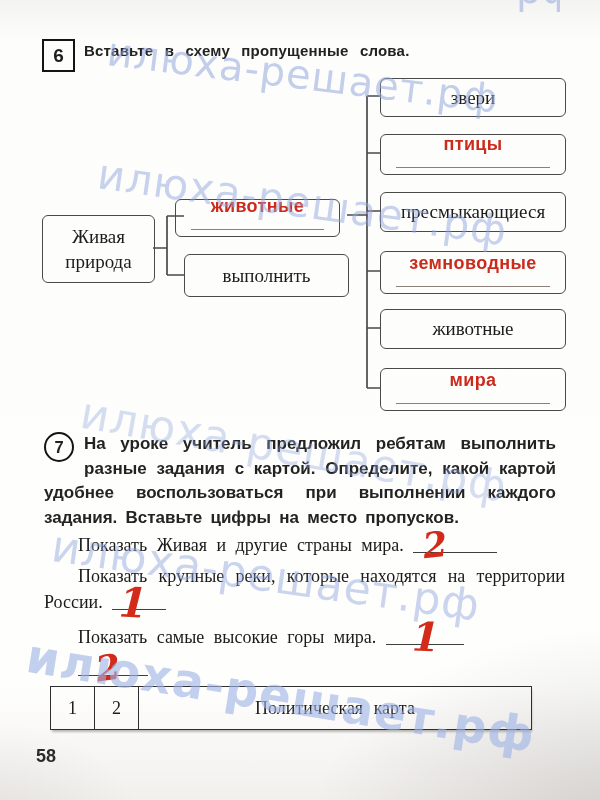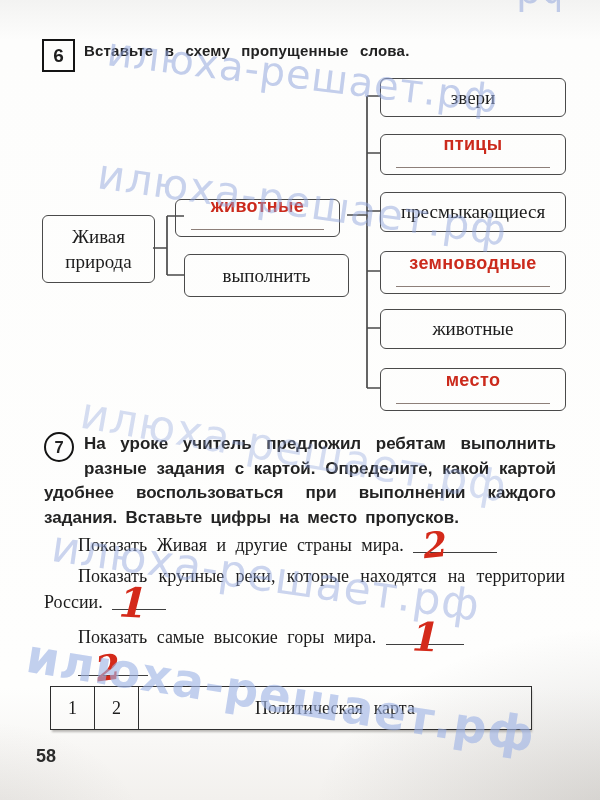"место" span.red-answer { text: место -> мира }
